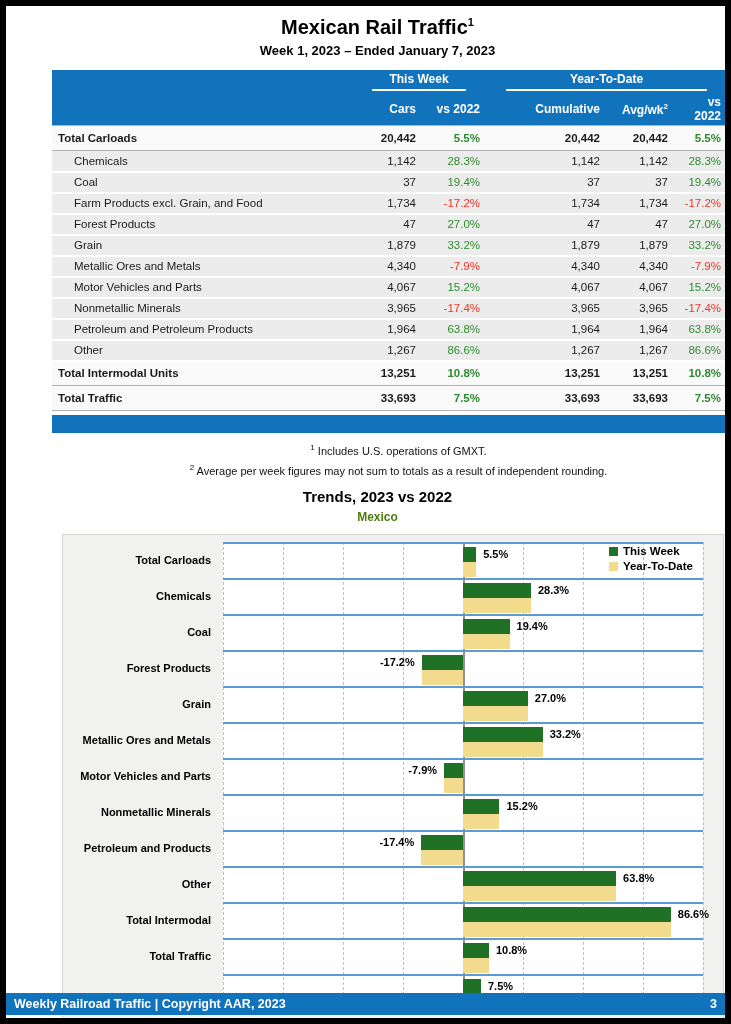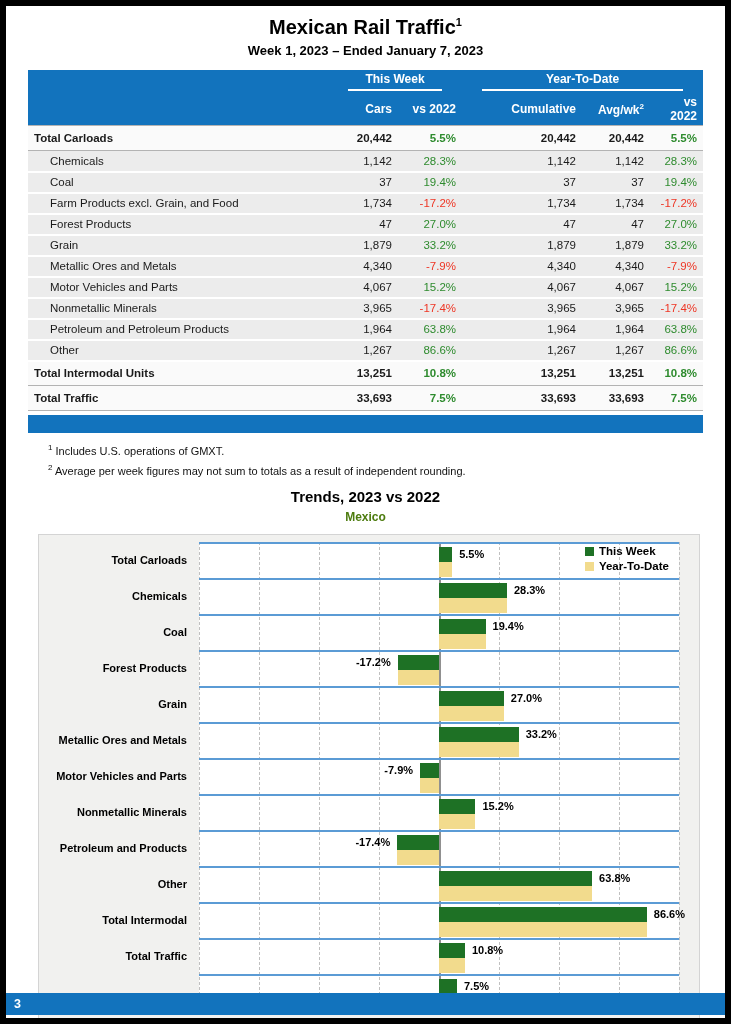"Mexican Rail Traffic1" .page { padding-left: none -> 24px }
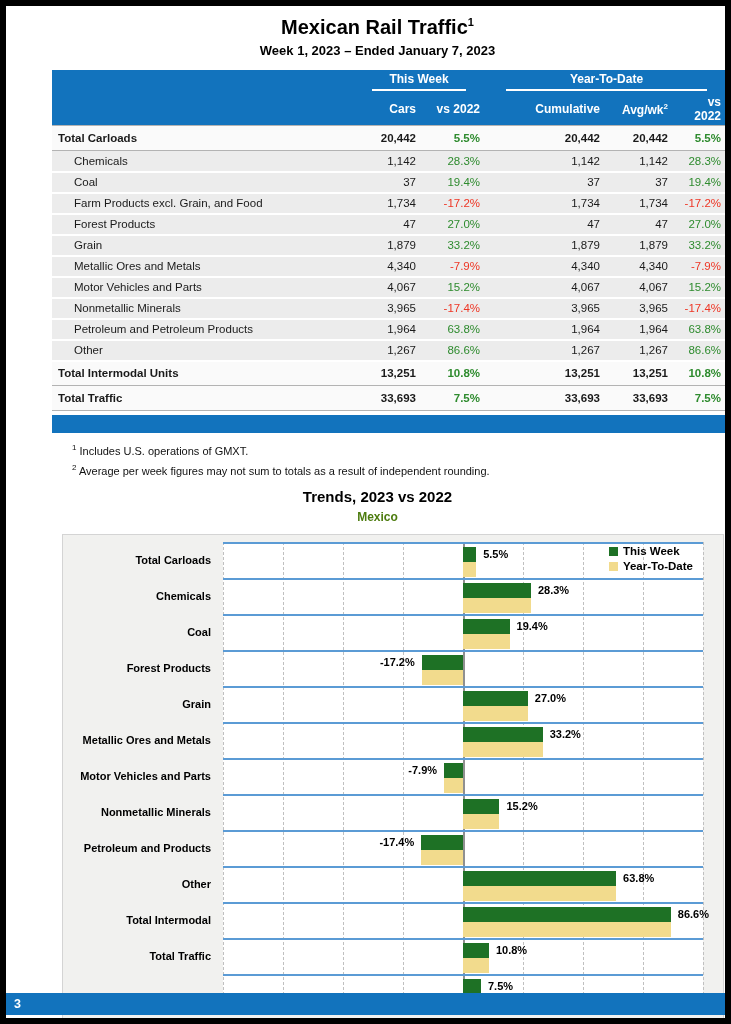"1 Includes U.S. operations of" .footnotes { text-align: none -> center }
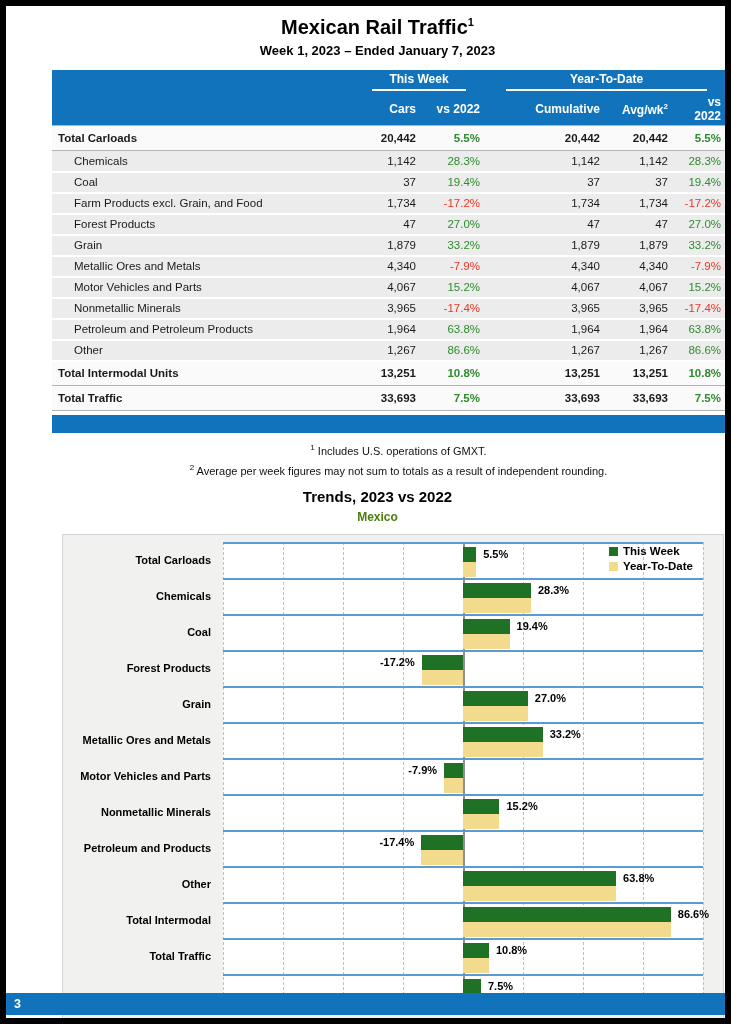"Weekly Railroad Traffic | Copyright" span { html: none -> <span>Weekly Railroad Traffic | Copyright AAR, 2023</span> }
